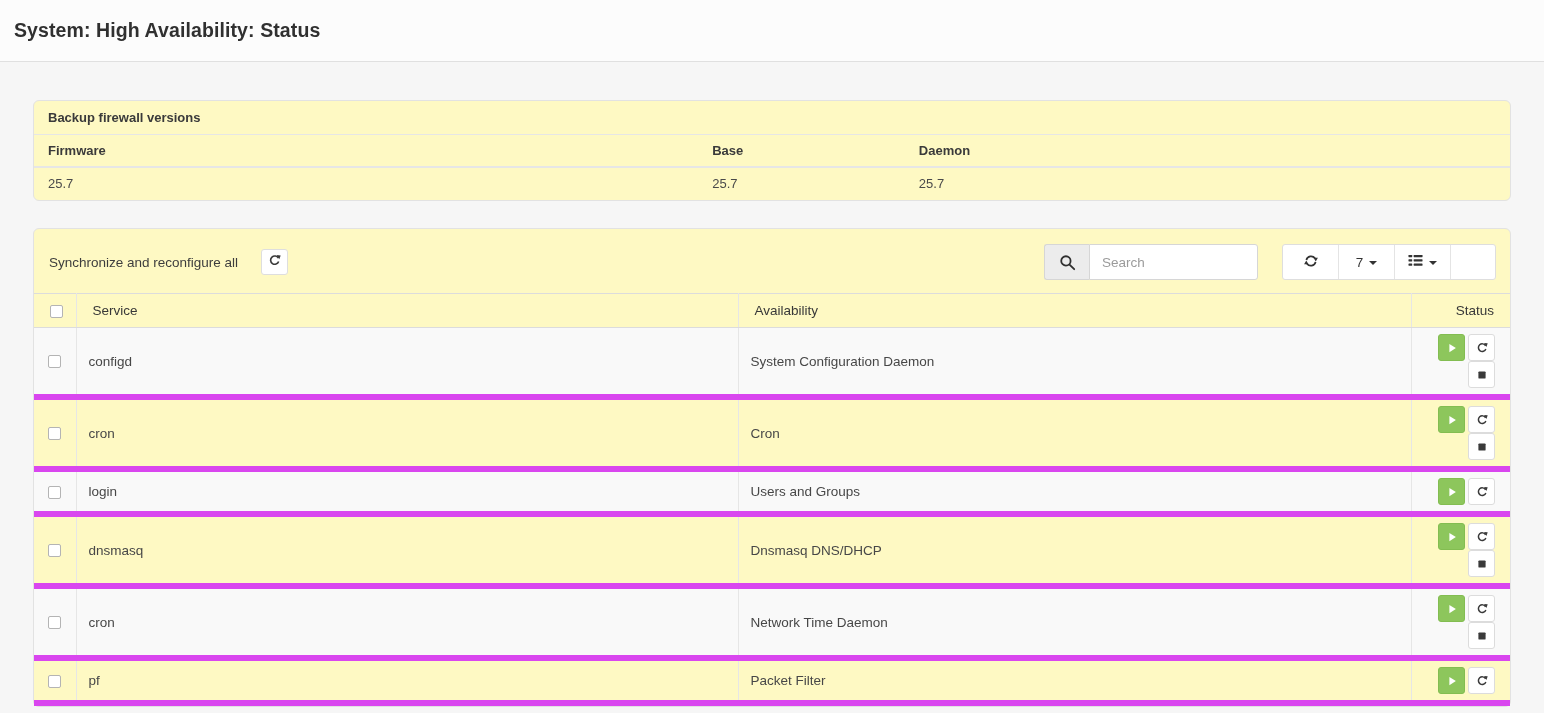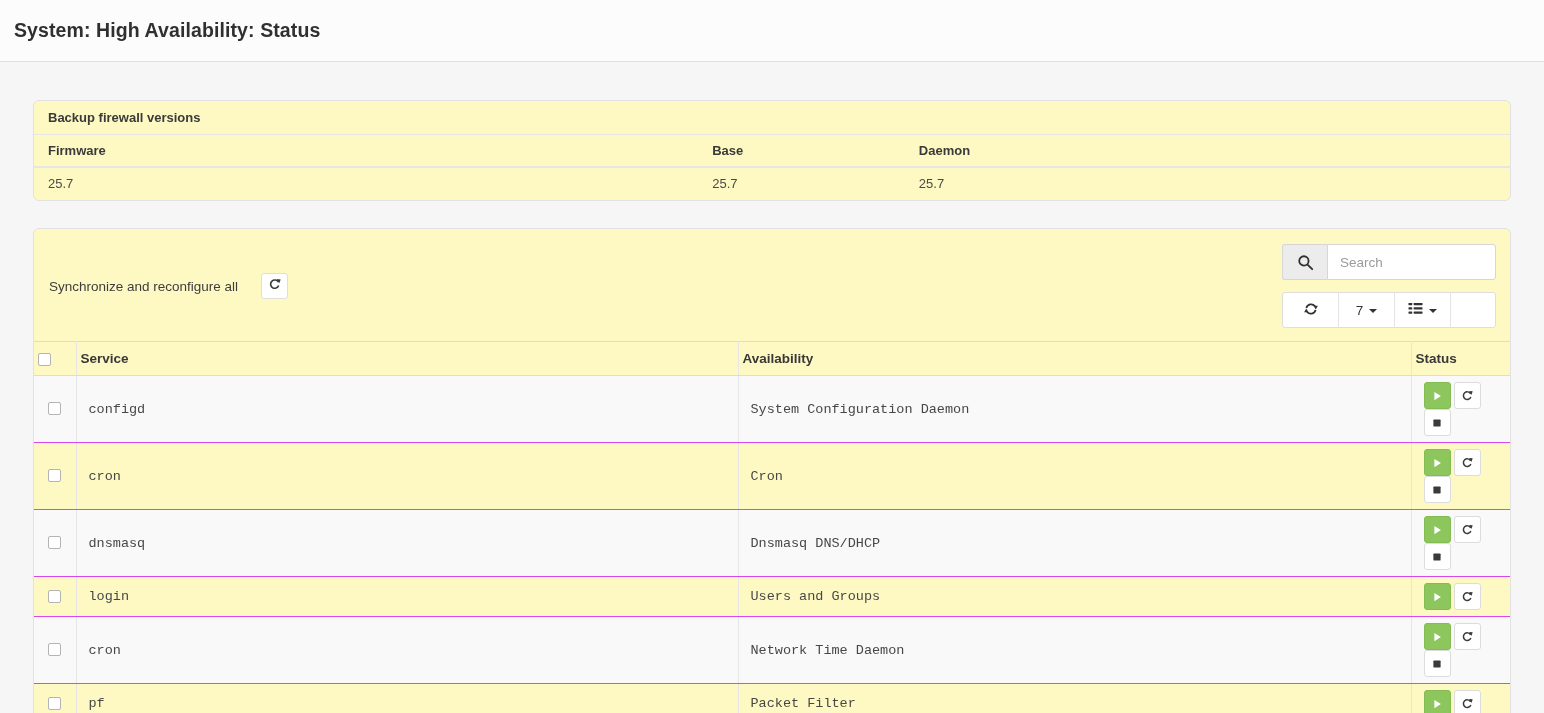"Search" .toolbar-right { flex-direction: column -> none; gap: 12px -> 24px }
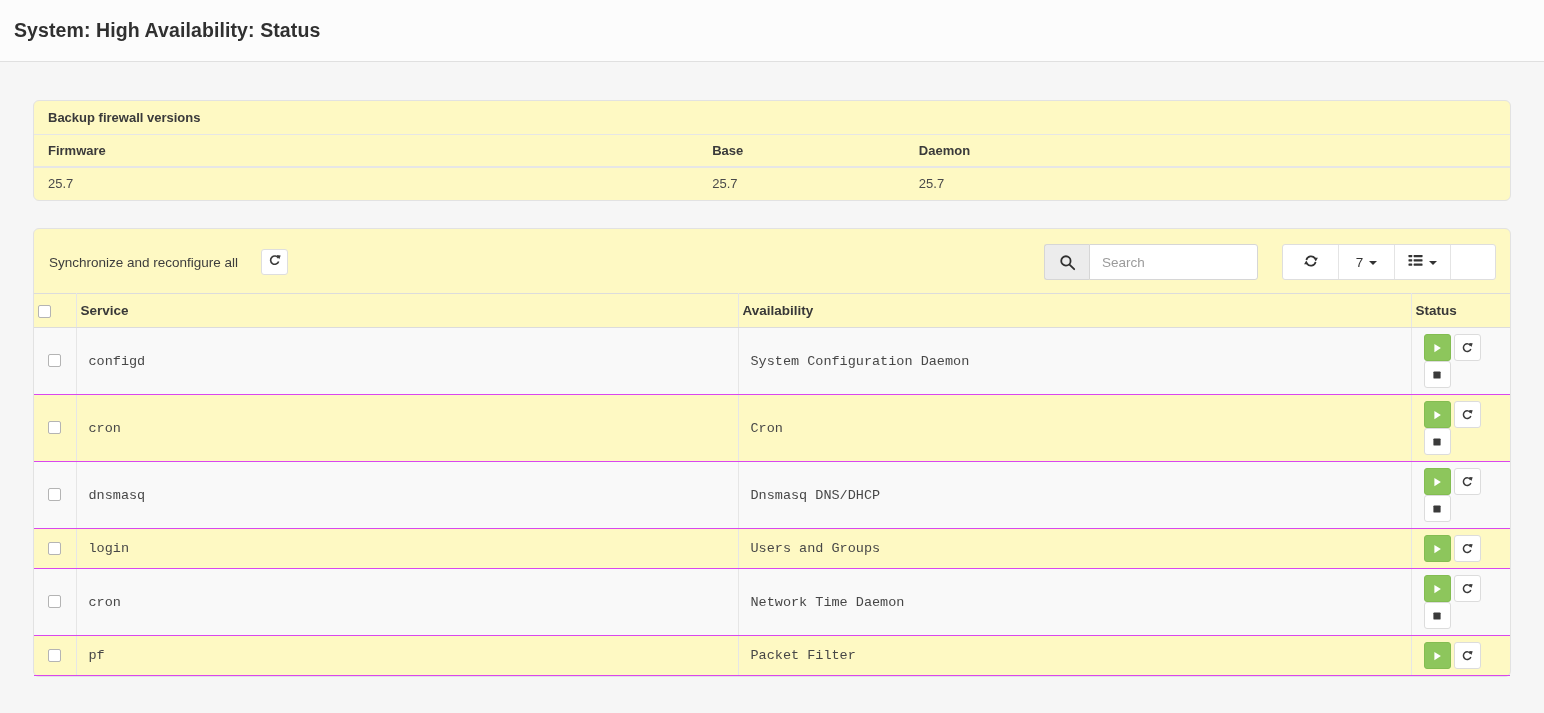"Service" .stable thead th { font-weight: bold -> normal; padding: 9px 4px -> 9px 16px }
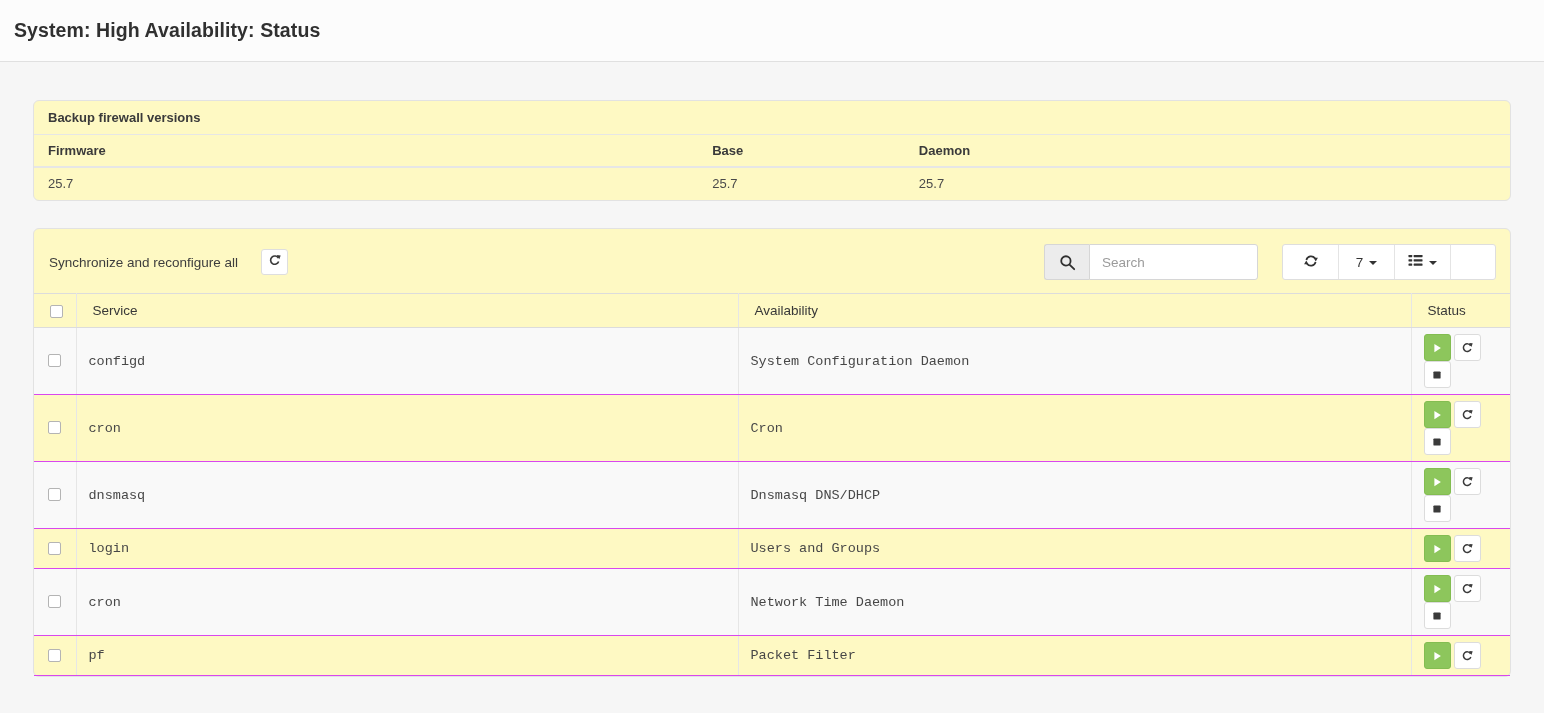"Status" .stable th:last-child, .stable td:last-child { text-align: none -> right }
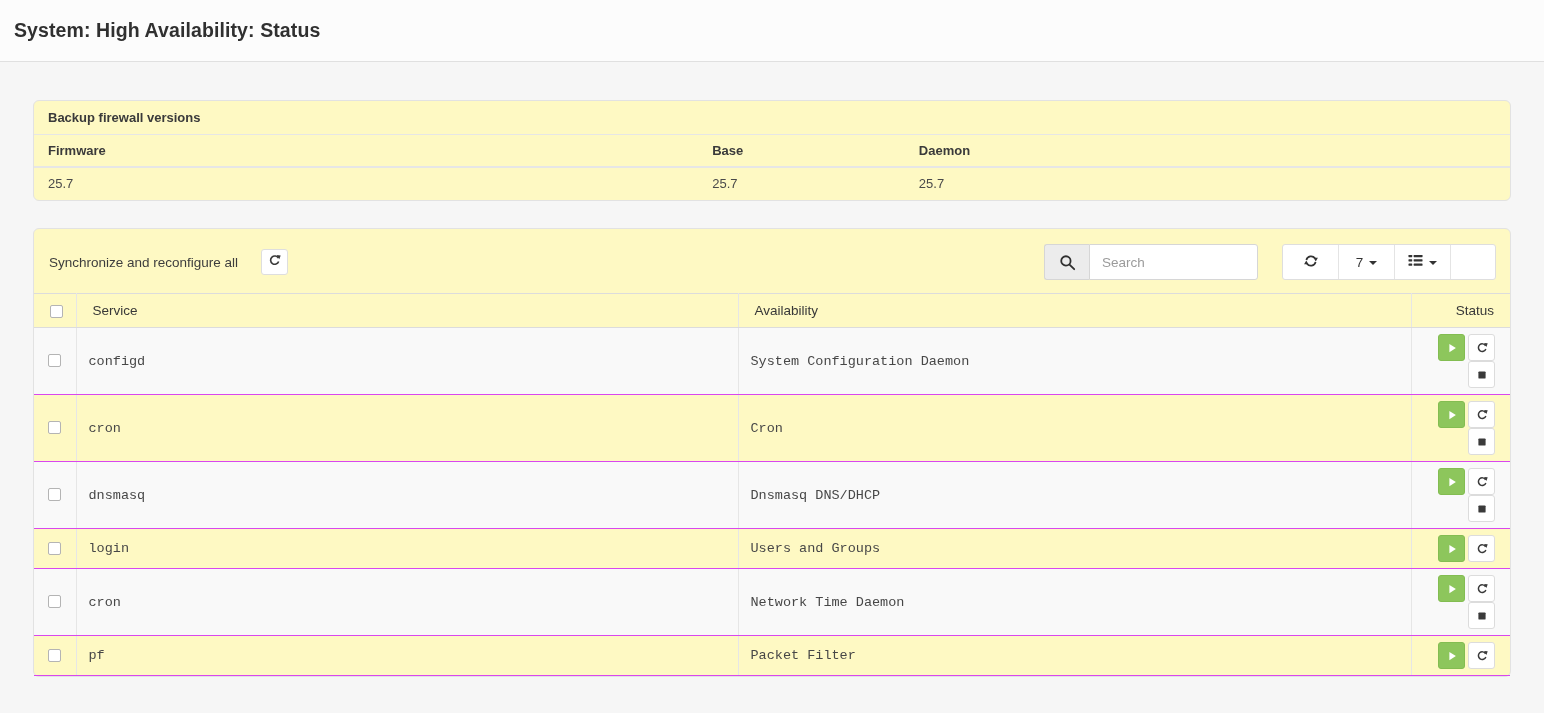"configd" .stable tbody td { border-bottom: 1px solid #d946ef -> 6px solid #d946ef; font-family: Liberation Mono, monospace -> none }
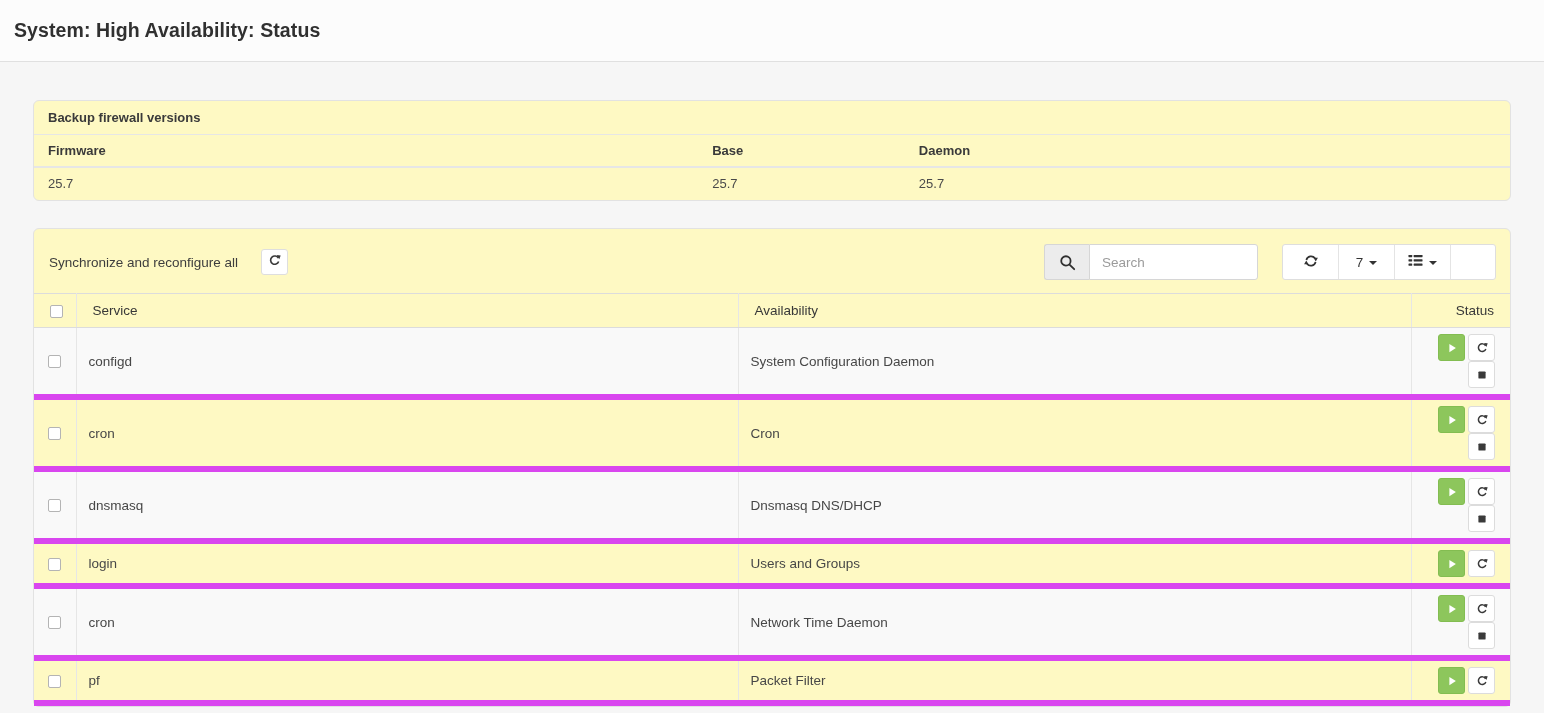"dnsmasq" tr { order: before "login" -> after "login" }
